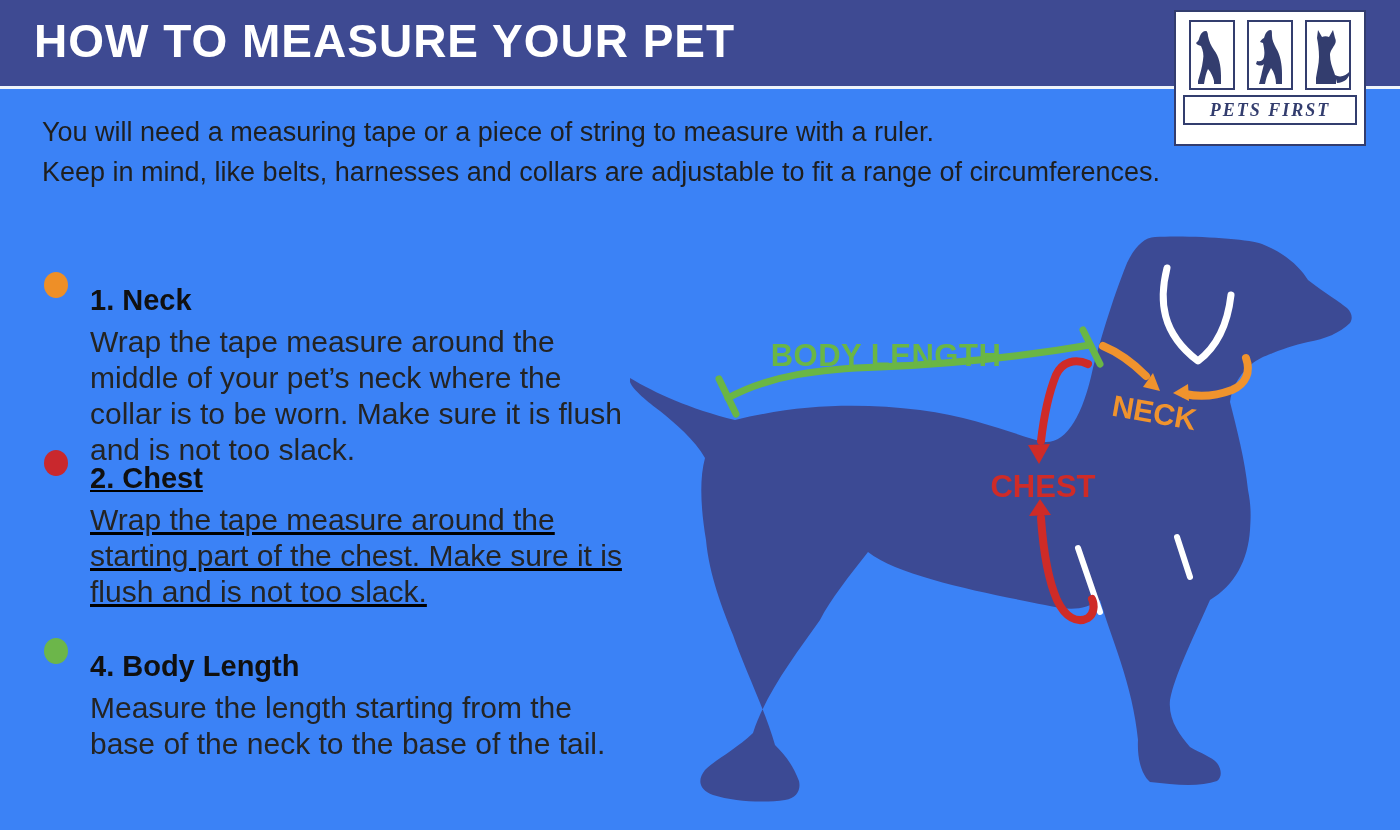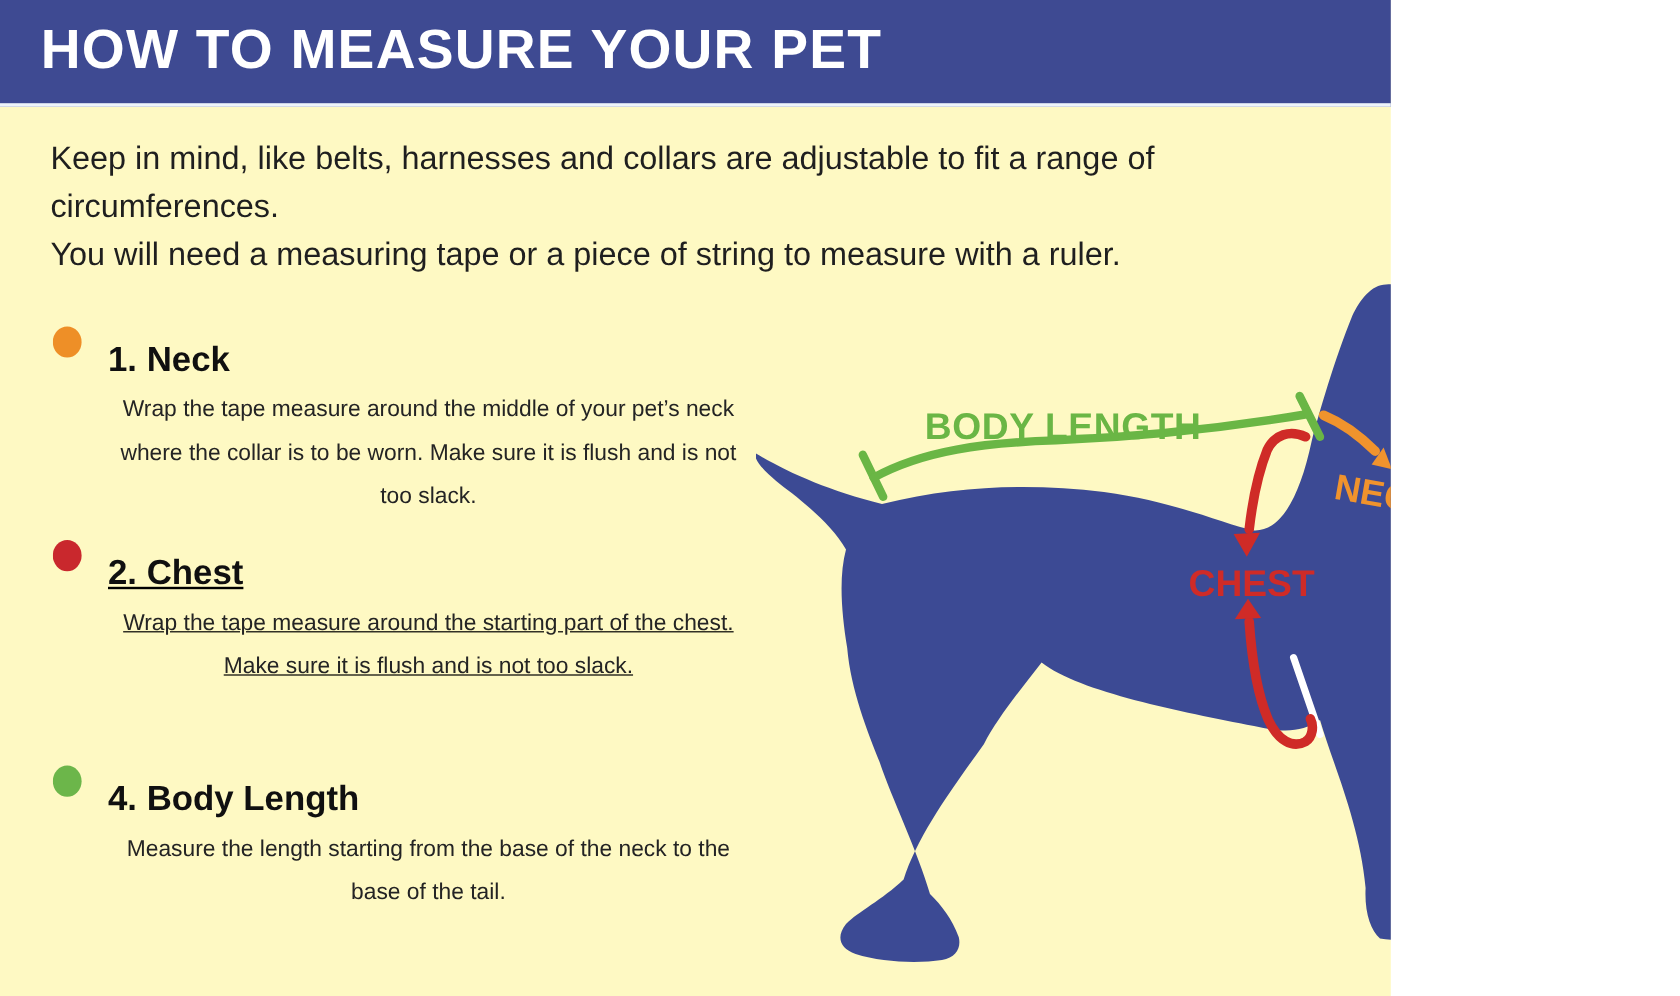"HOW TO MEASURE YOUR PET" .stage { background: #fef9c3 -> #3b82f6; width: 1159px -> 1400px }
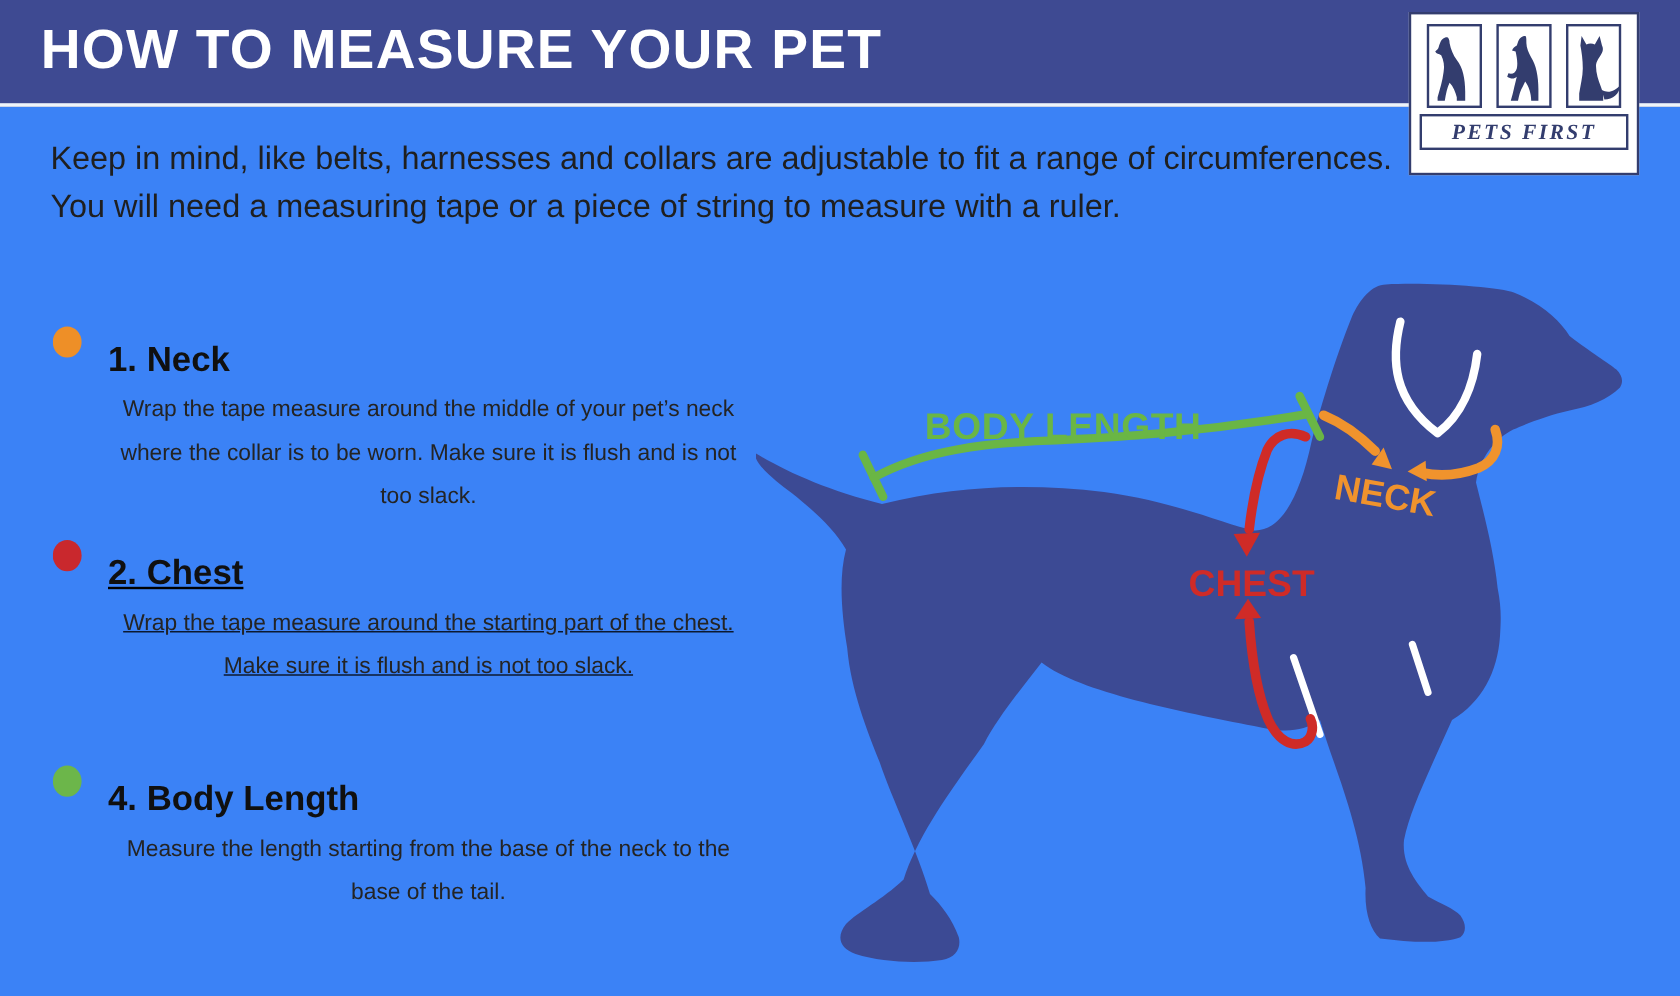"Keep in mind, like belts," div { order: before "You will need a measuring" -> after "You will need a measuring" }
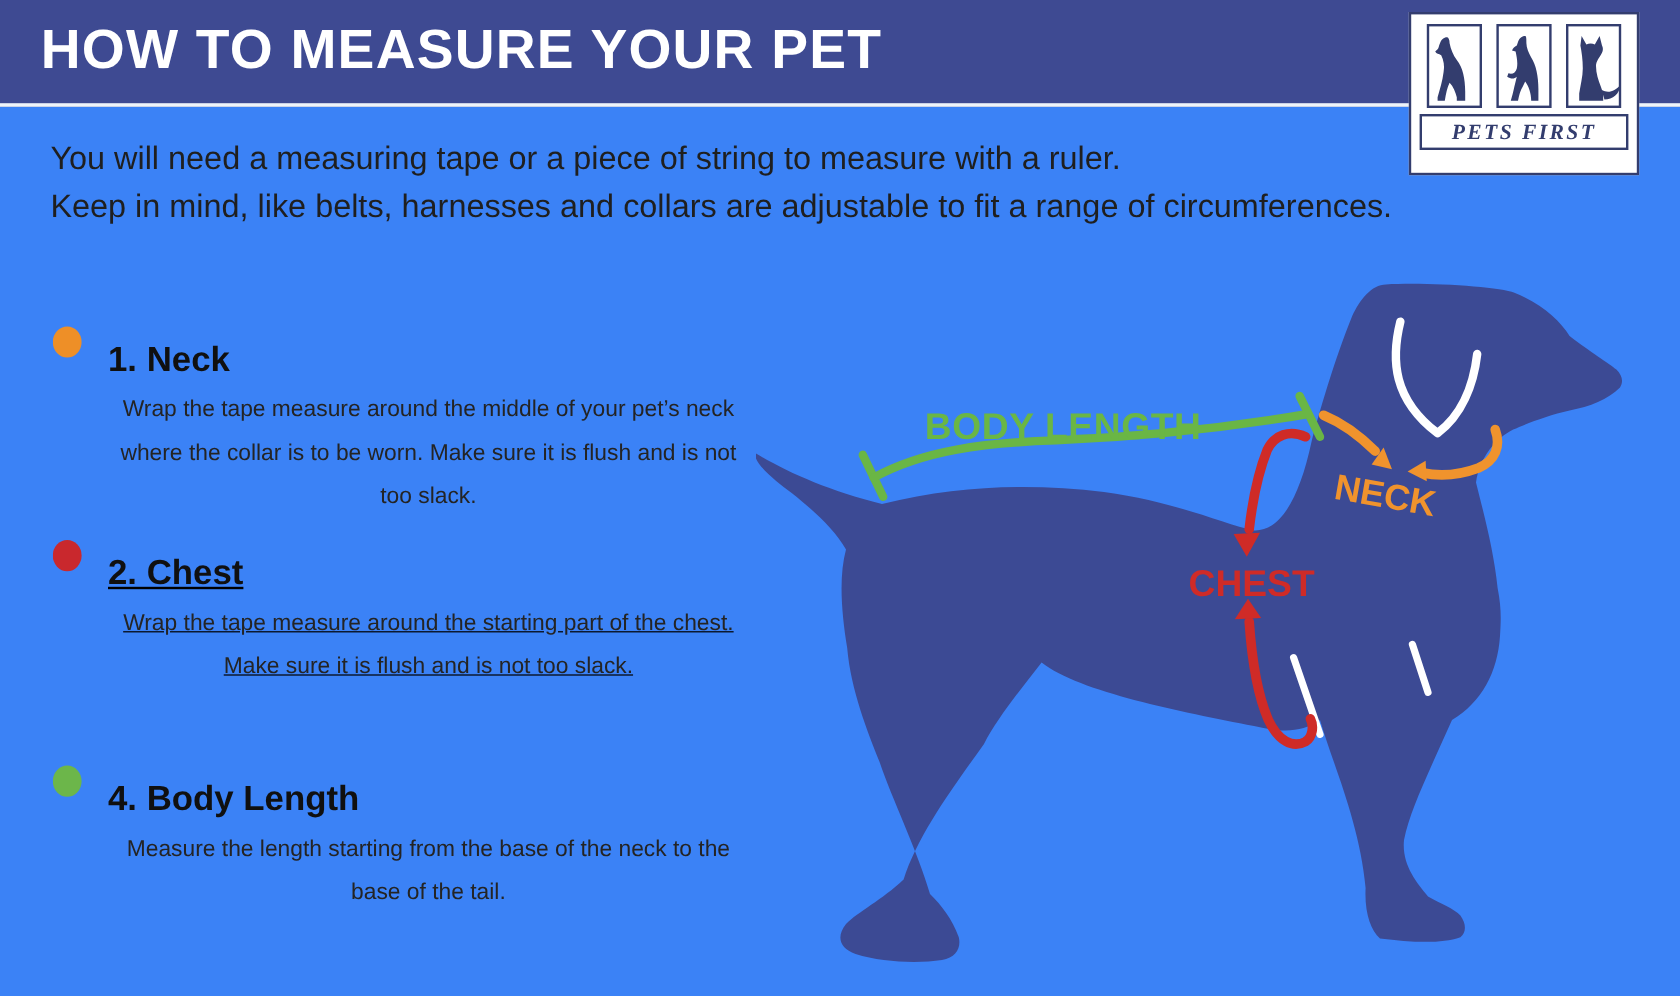"Wrap the tape measure around" .step .body { font-size: 19px -> 30px; text-align: center -> none }
